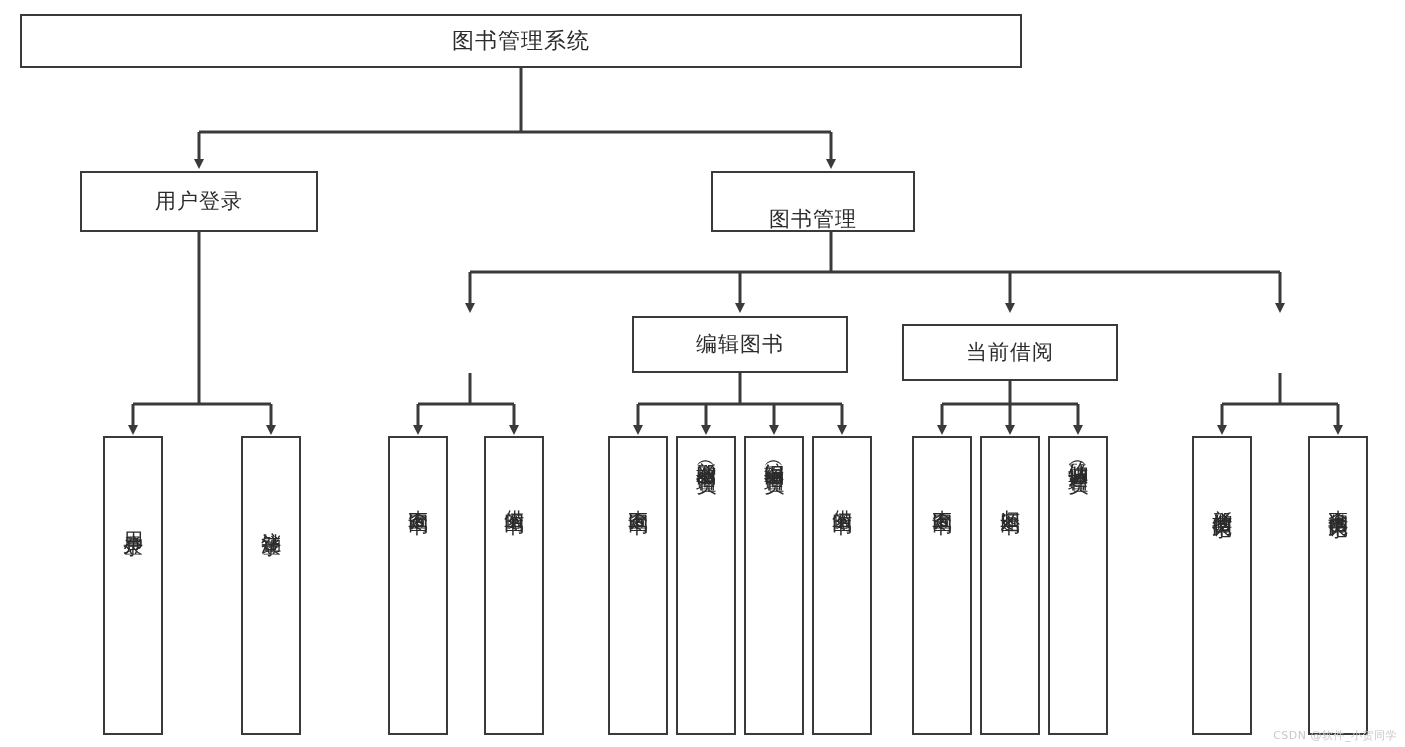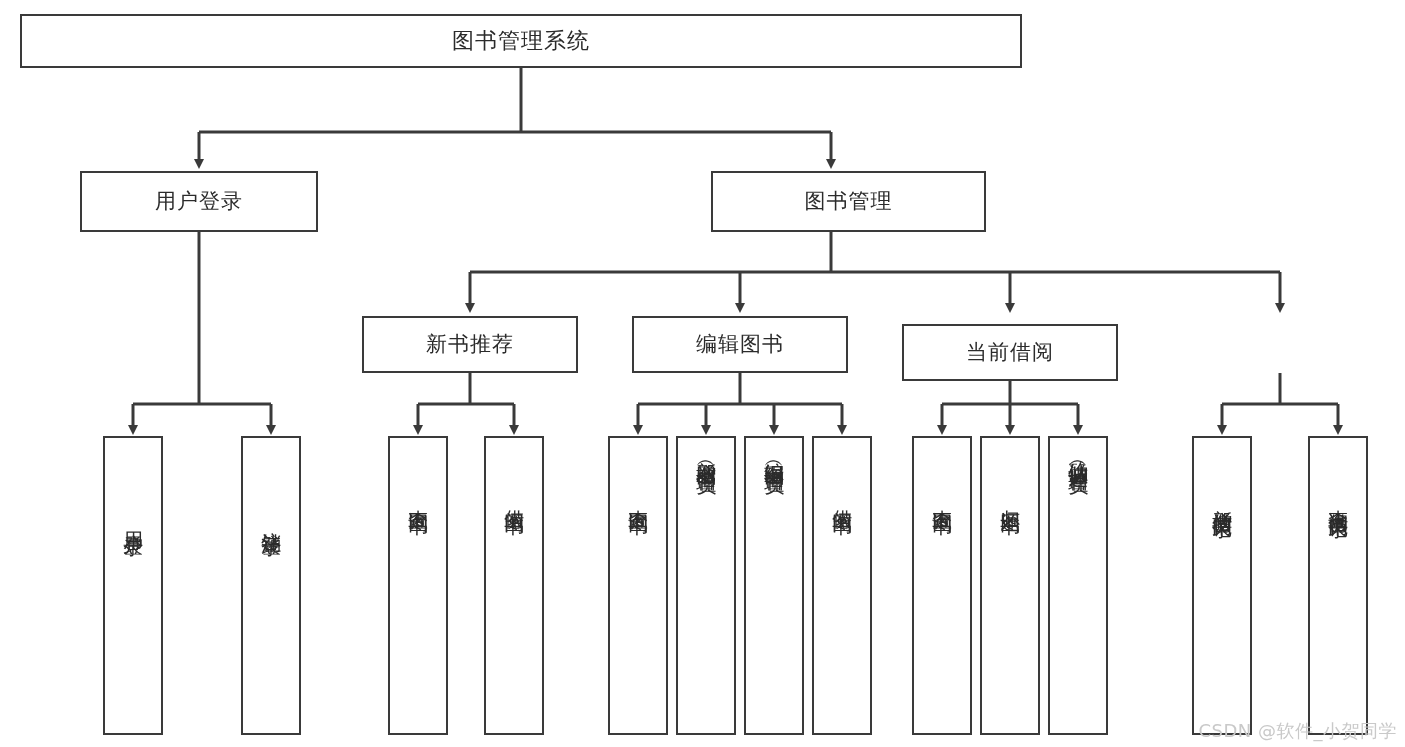"图书管理" div.node { align-items: none -> flex-end; width: 275px -> 204px }
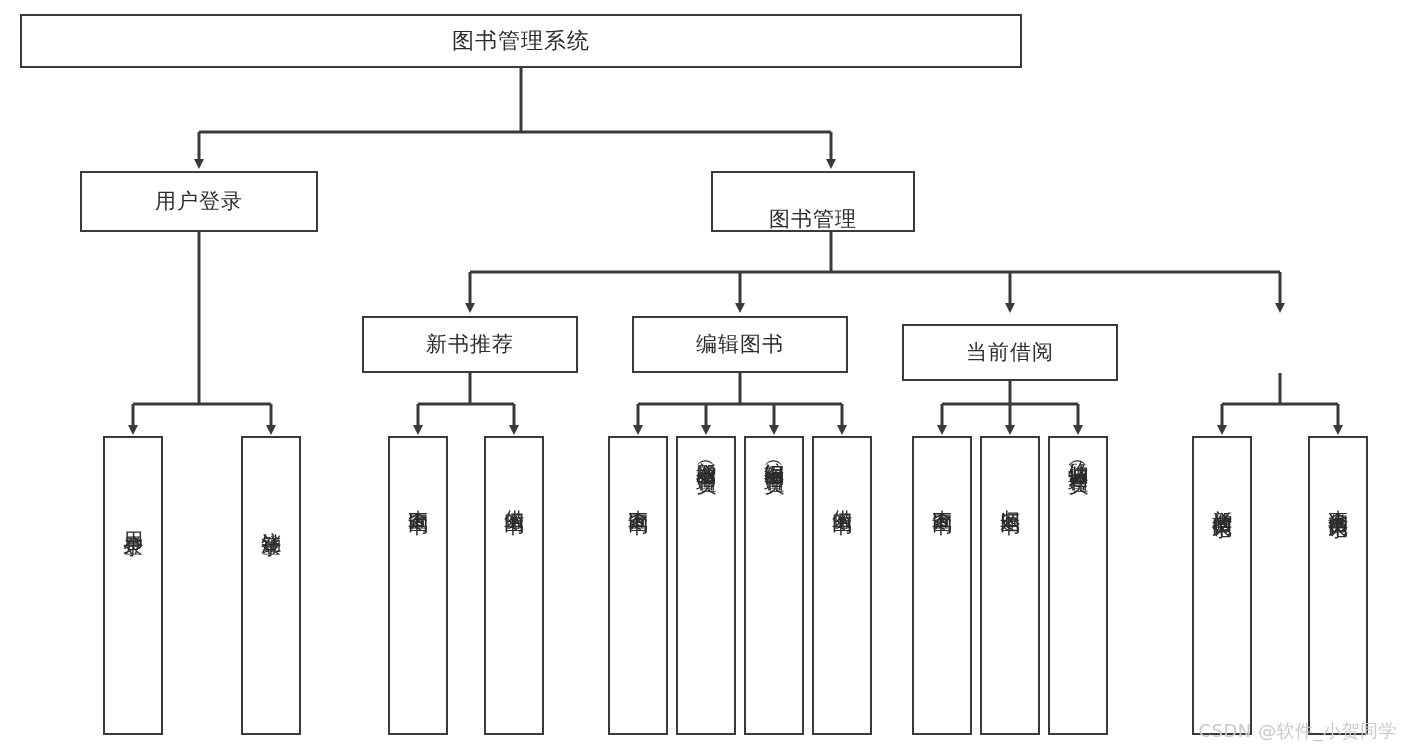"新书推荐" div.node { html: <div> <span>新书推荐</span> </div> -> none }
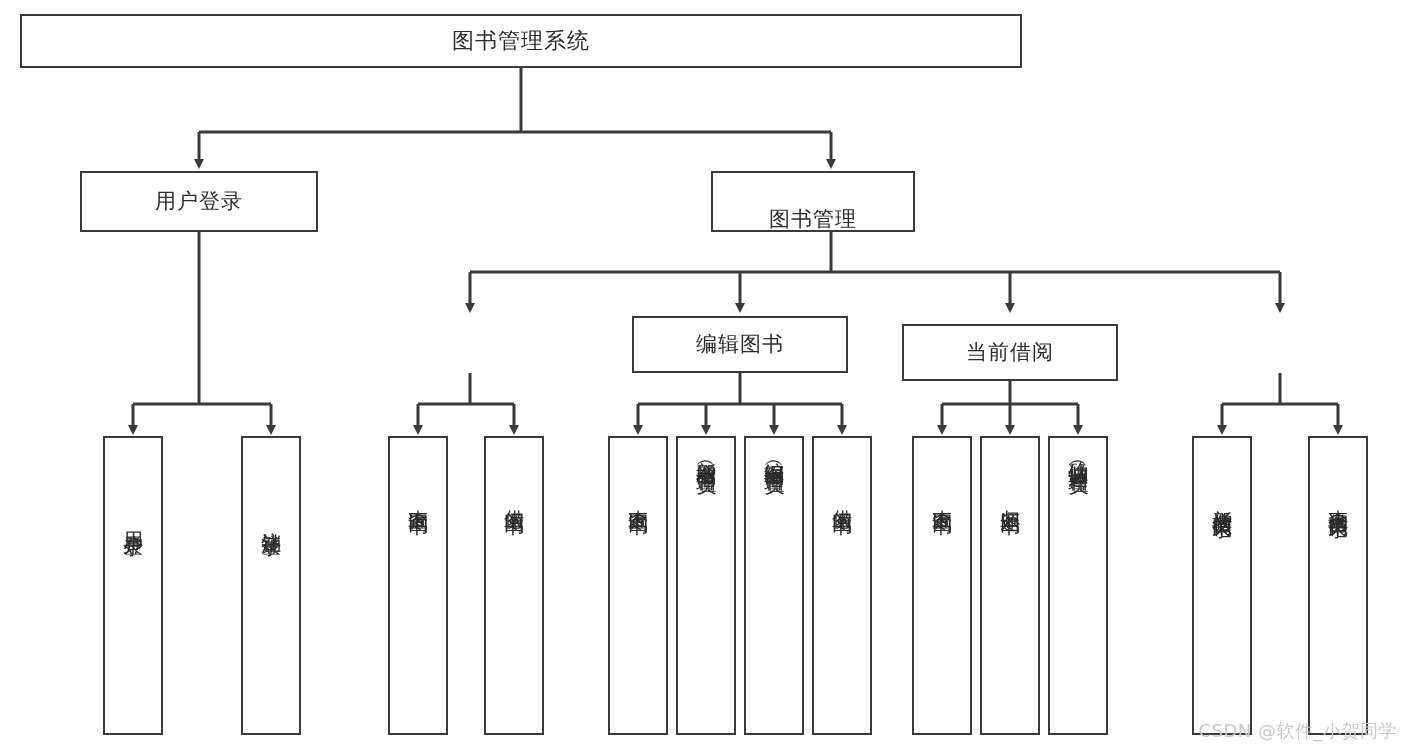"CSDN @软件_小贺同学" .watermark { font-size: 18px -> 11px }
